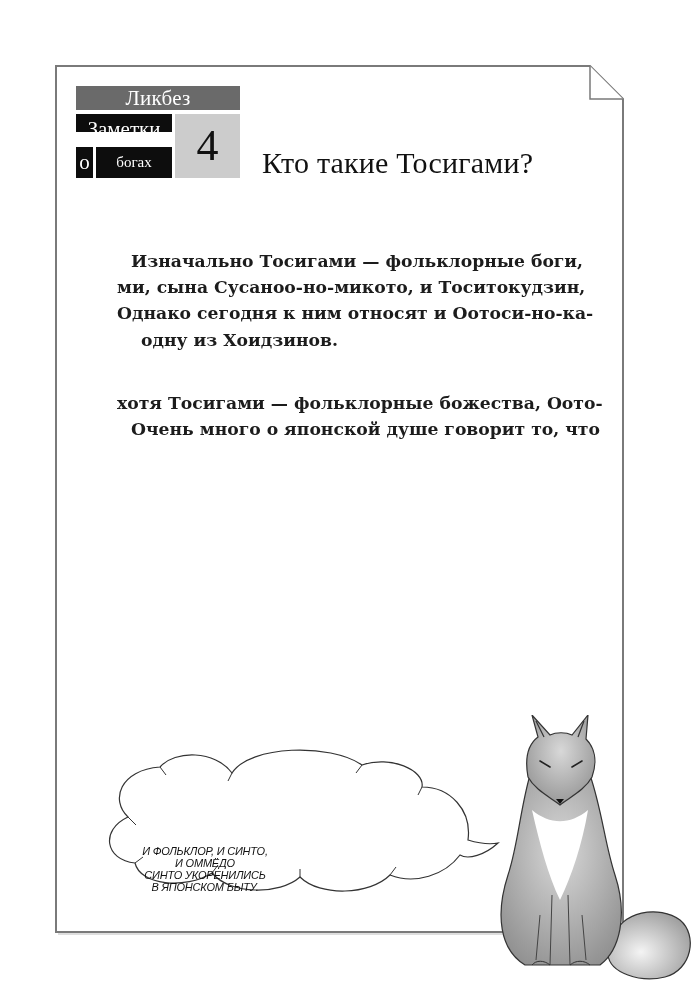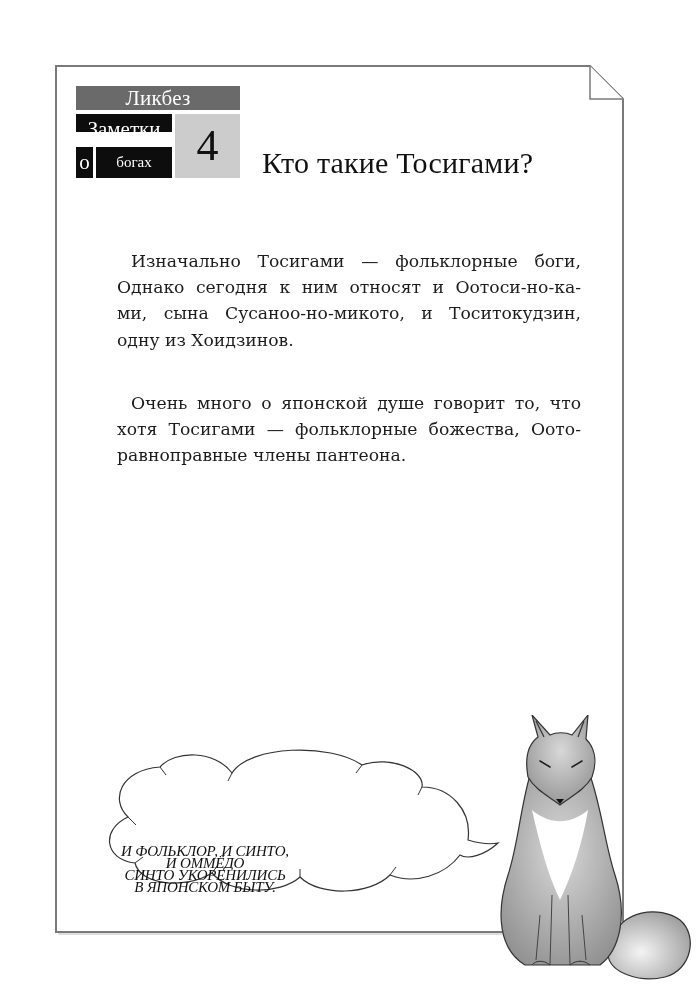"Изначально Тосигами — фольклорные боги," .body-text .line { font-weight: none -> bold }
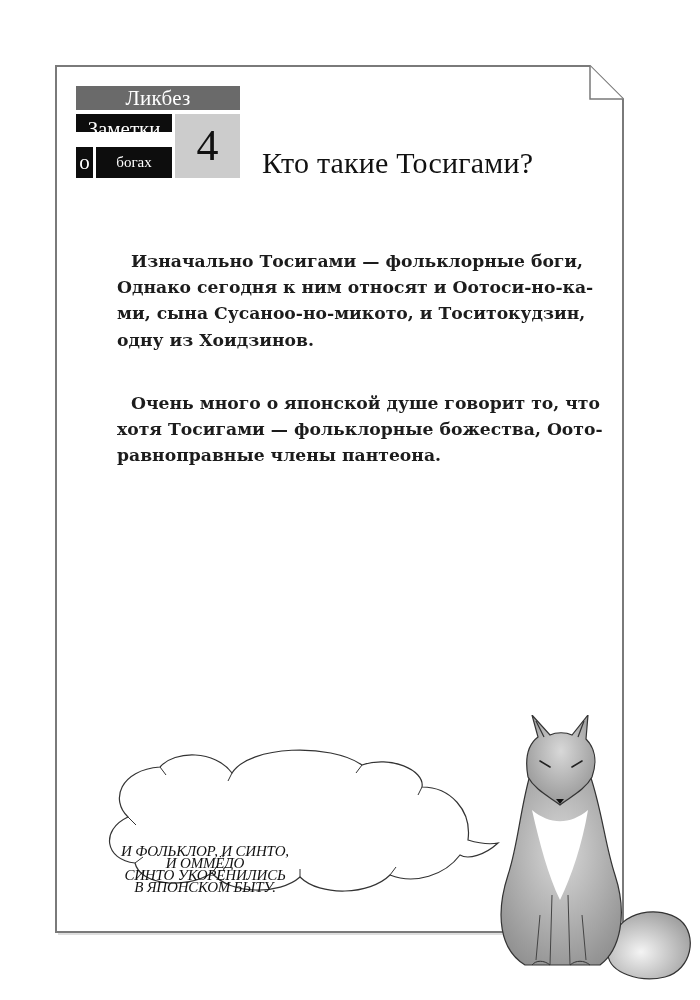"Однако сегодня к ним относят" span.line { order: before "ми, сына Сусаноо-но-микото, и" -> after "ми, сына Сусаноо-но-микото, и" }
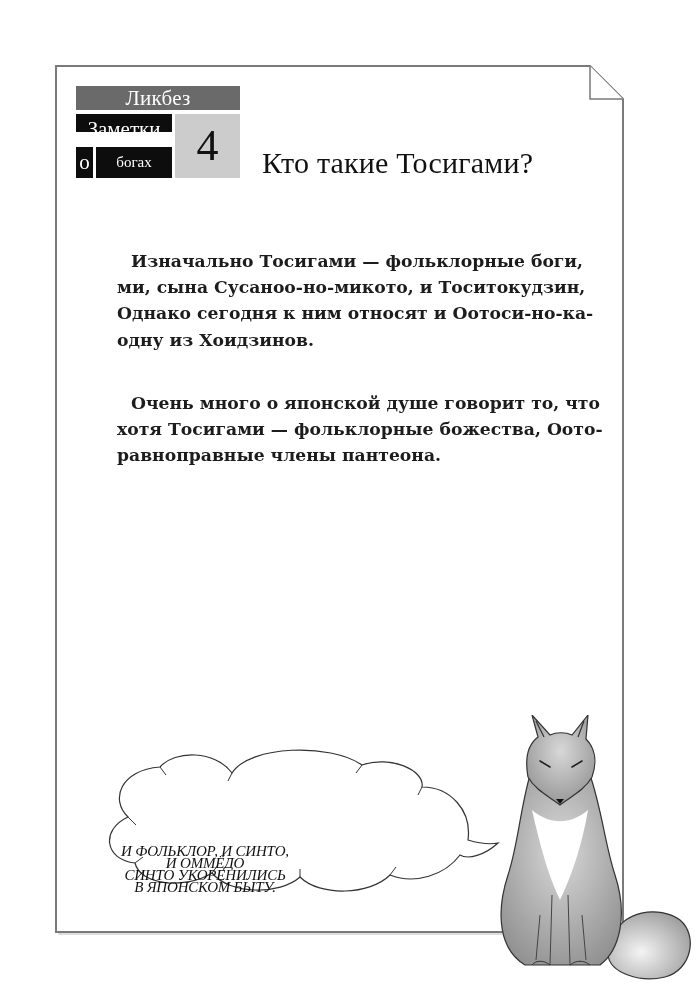"одну из Хоидзинов." .body-text .line.last { margin-left: none -> 24px }
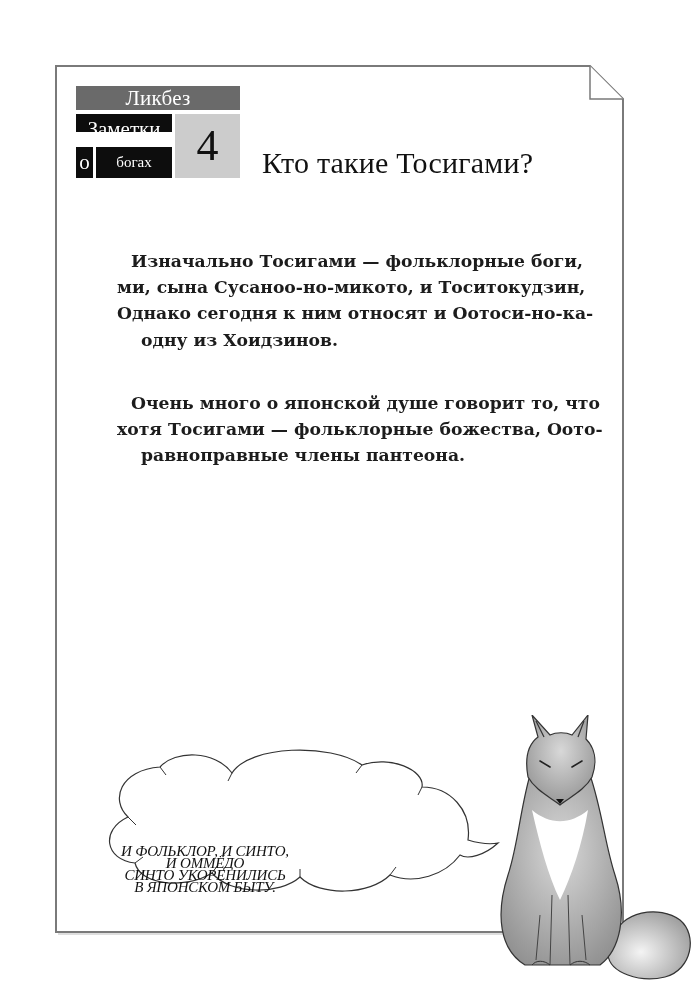"Очень много о японской душе" span.line { order: before "хотя Тосигами — фольклорные божества," -> after "хотя Тосигами — фольклорные божества," }
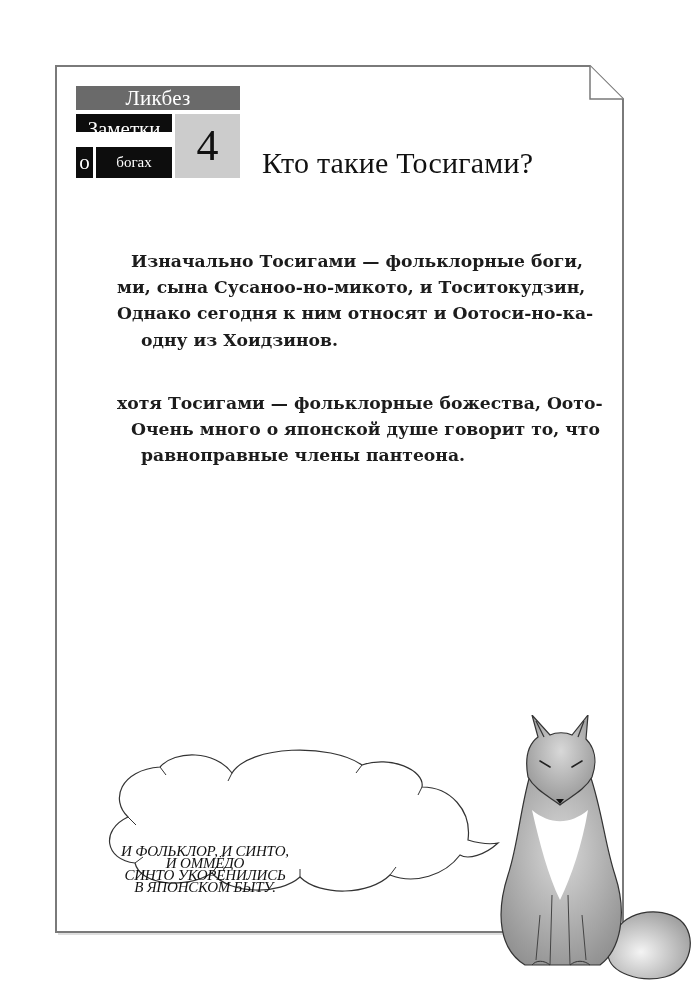"равноправные члены пантеона." span.line { html: <span>равноправные члены пантеона.</span> -> none }
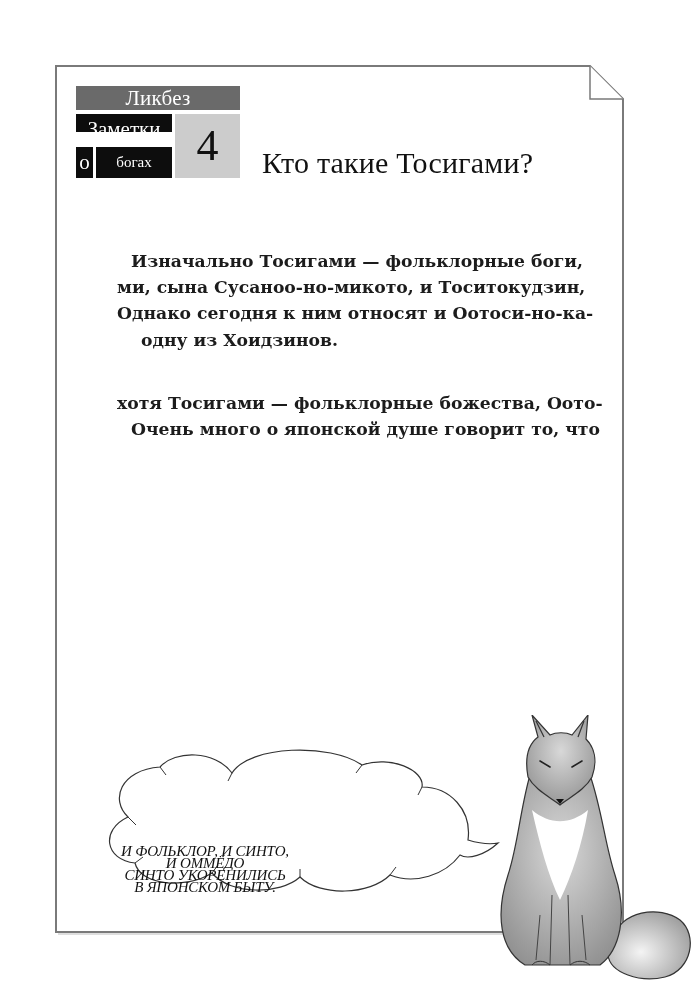"И ФОЛЬКЛОР, И СИНТО," .cloud-text { font-family: Liberation Serif, serif -> Liberation Sans, sans-serif; font-size: 15px -> 11px }
